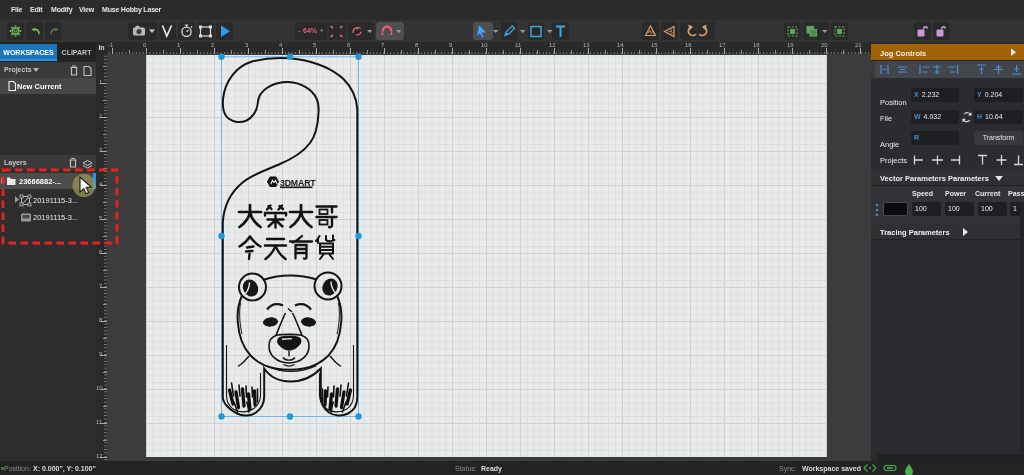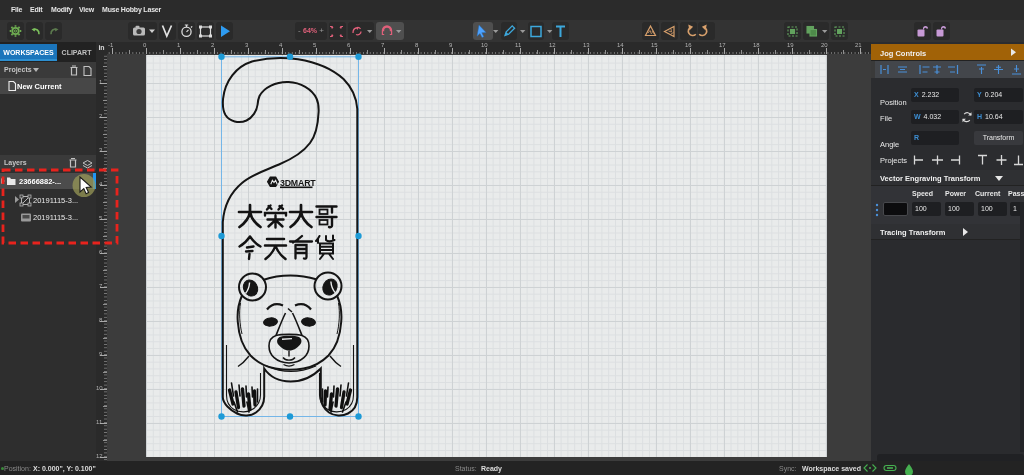"Vector Engraving Transform" span { text: Engraving Transform -> Parameters Parameters }
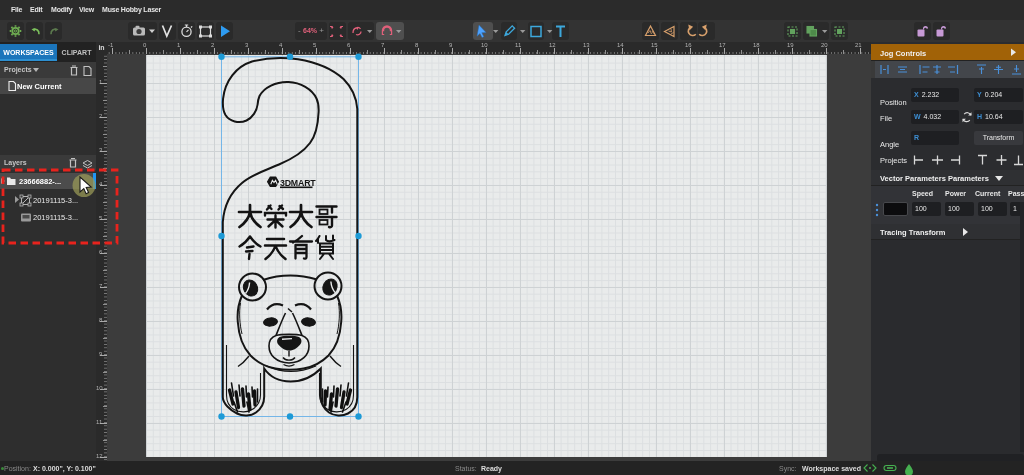"Tracing Transform" span { text: Transform -> Parameters }
